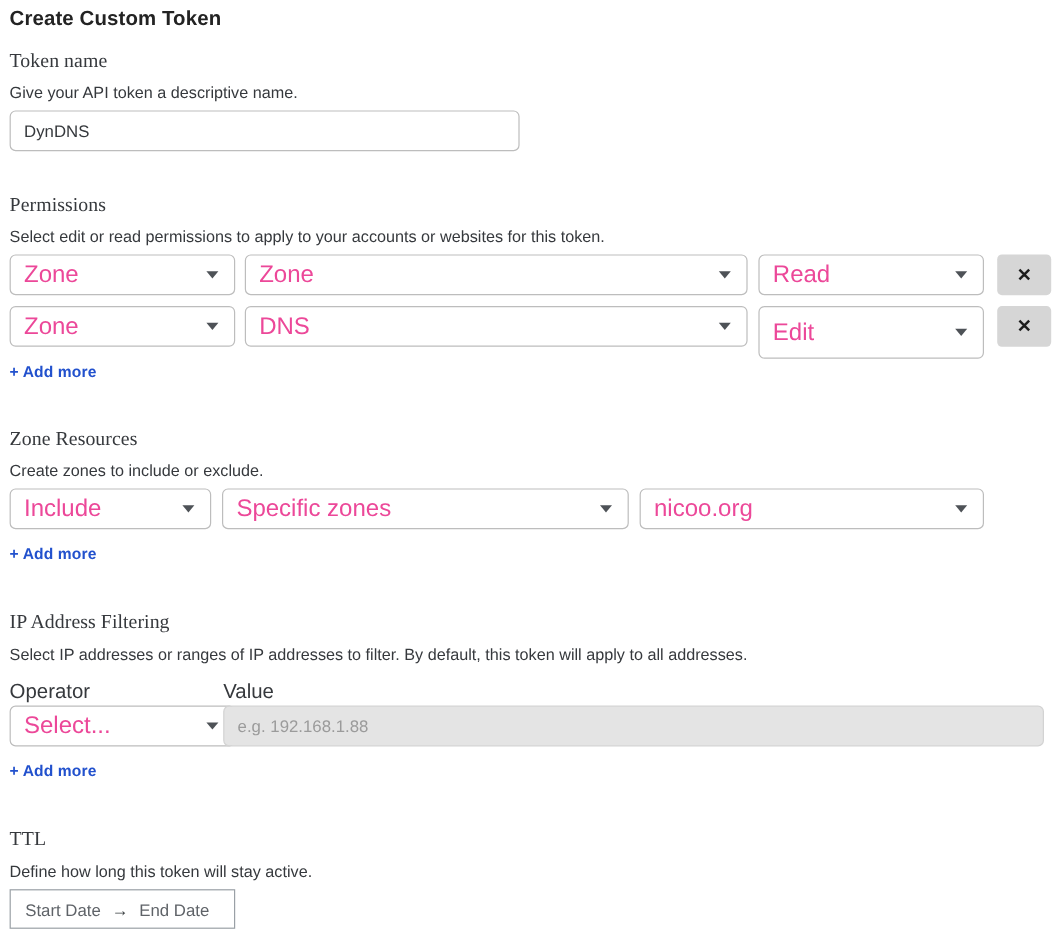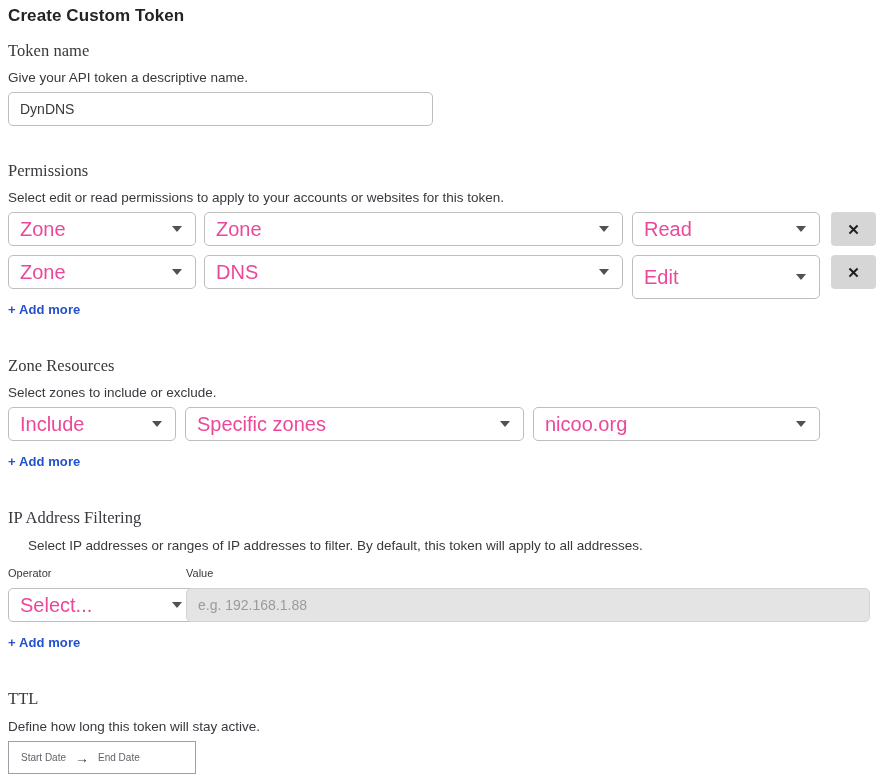"Select zones to include or" div.section-desc { text: Select -> Create }
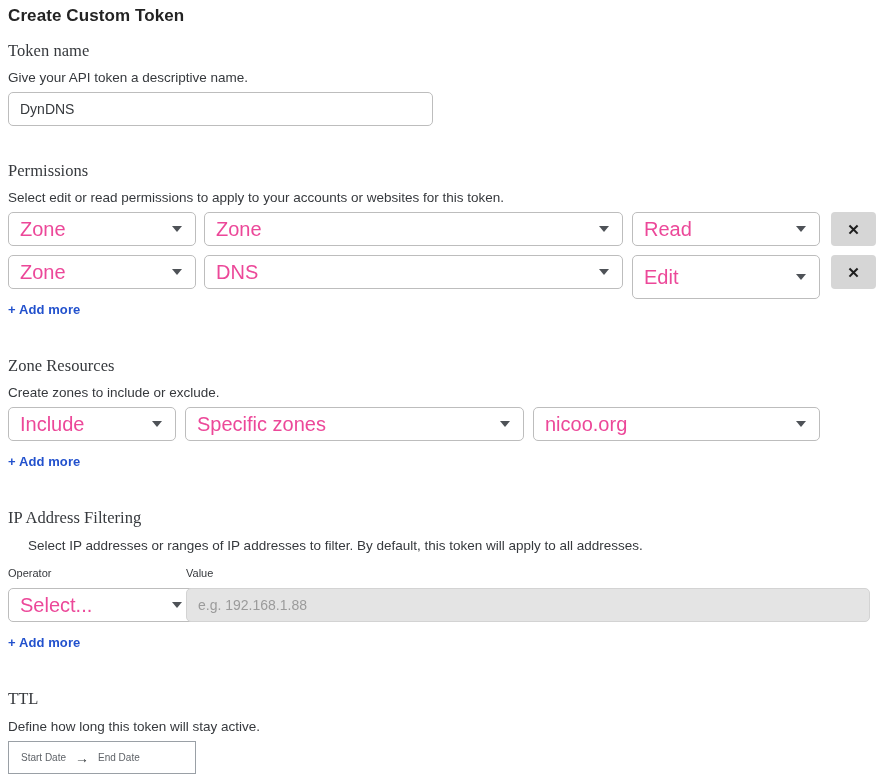"Select IP addresses or ranges" div.section-desc { margin-left: 20px -> none }
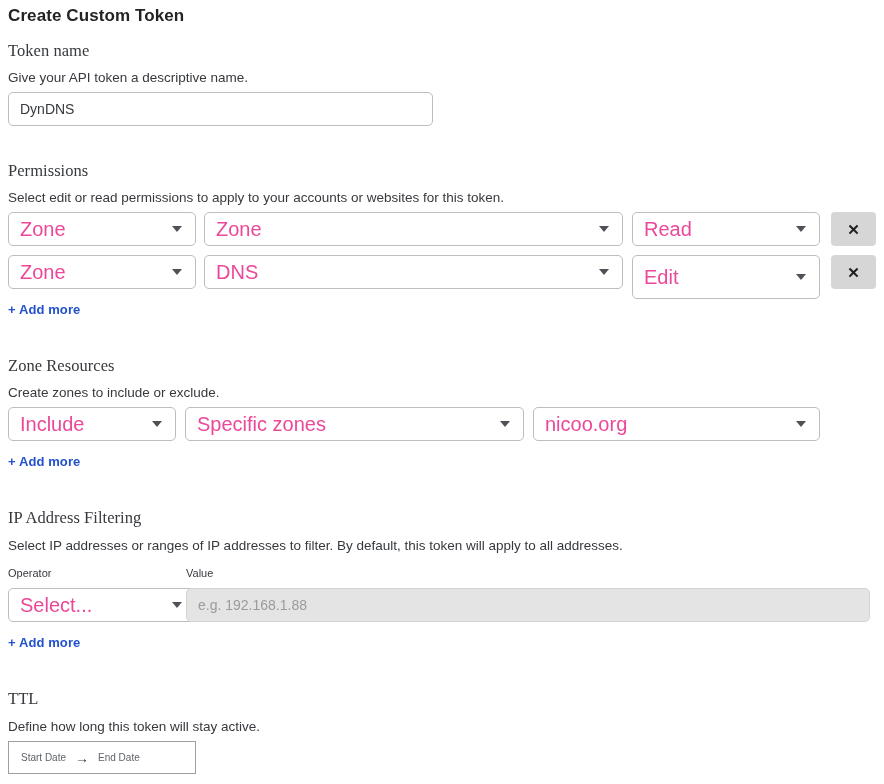"Operator" .field-label { font-size: 11px -> 17px }
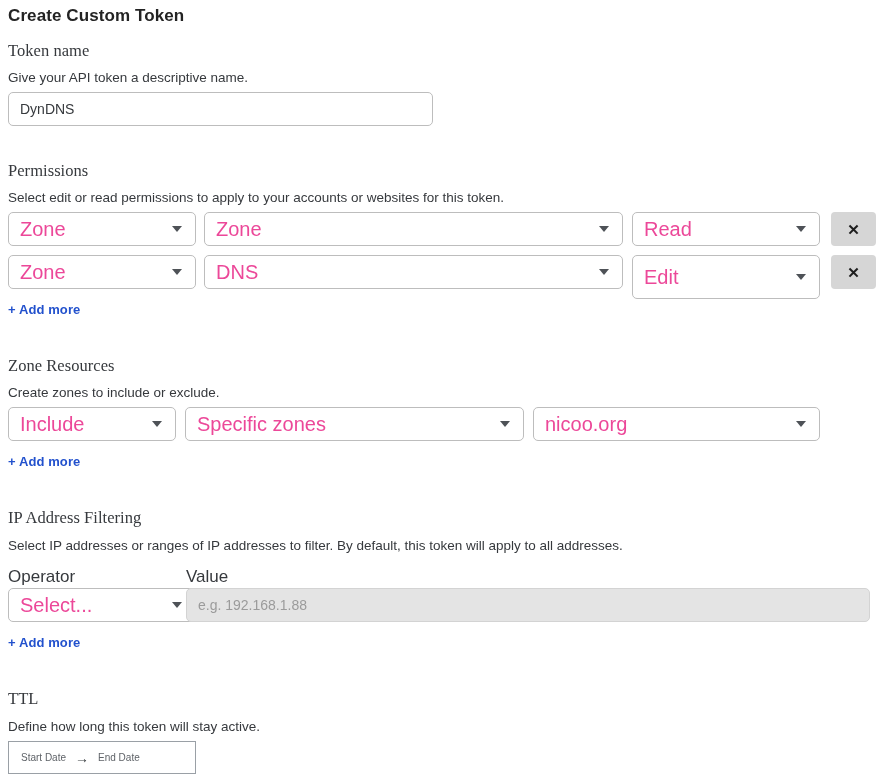"Start Date" .ttl-box .ttl-seg { font-size: 10px -> 14px }
